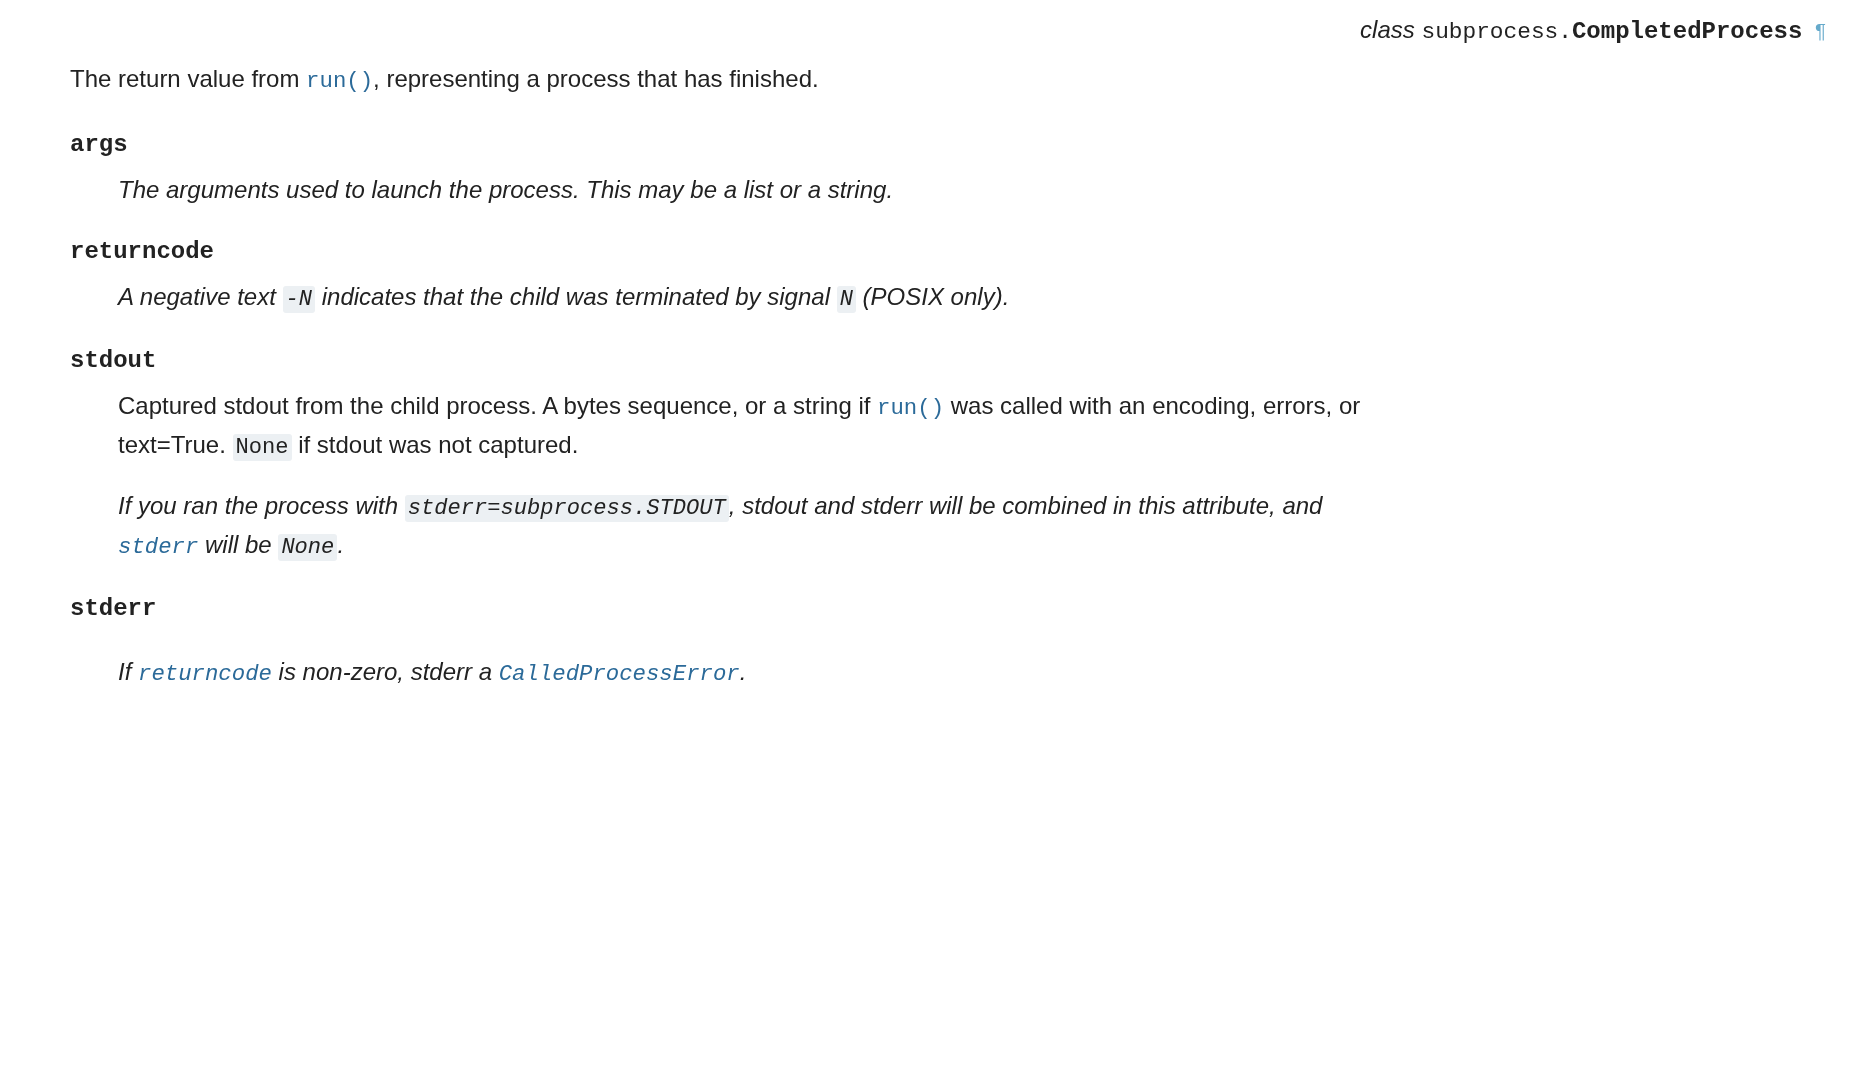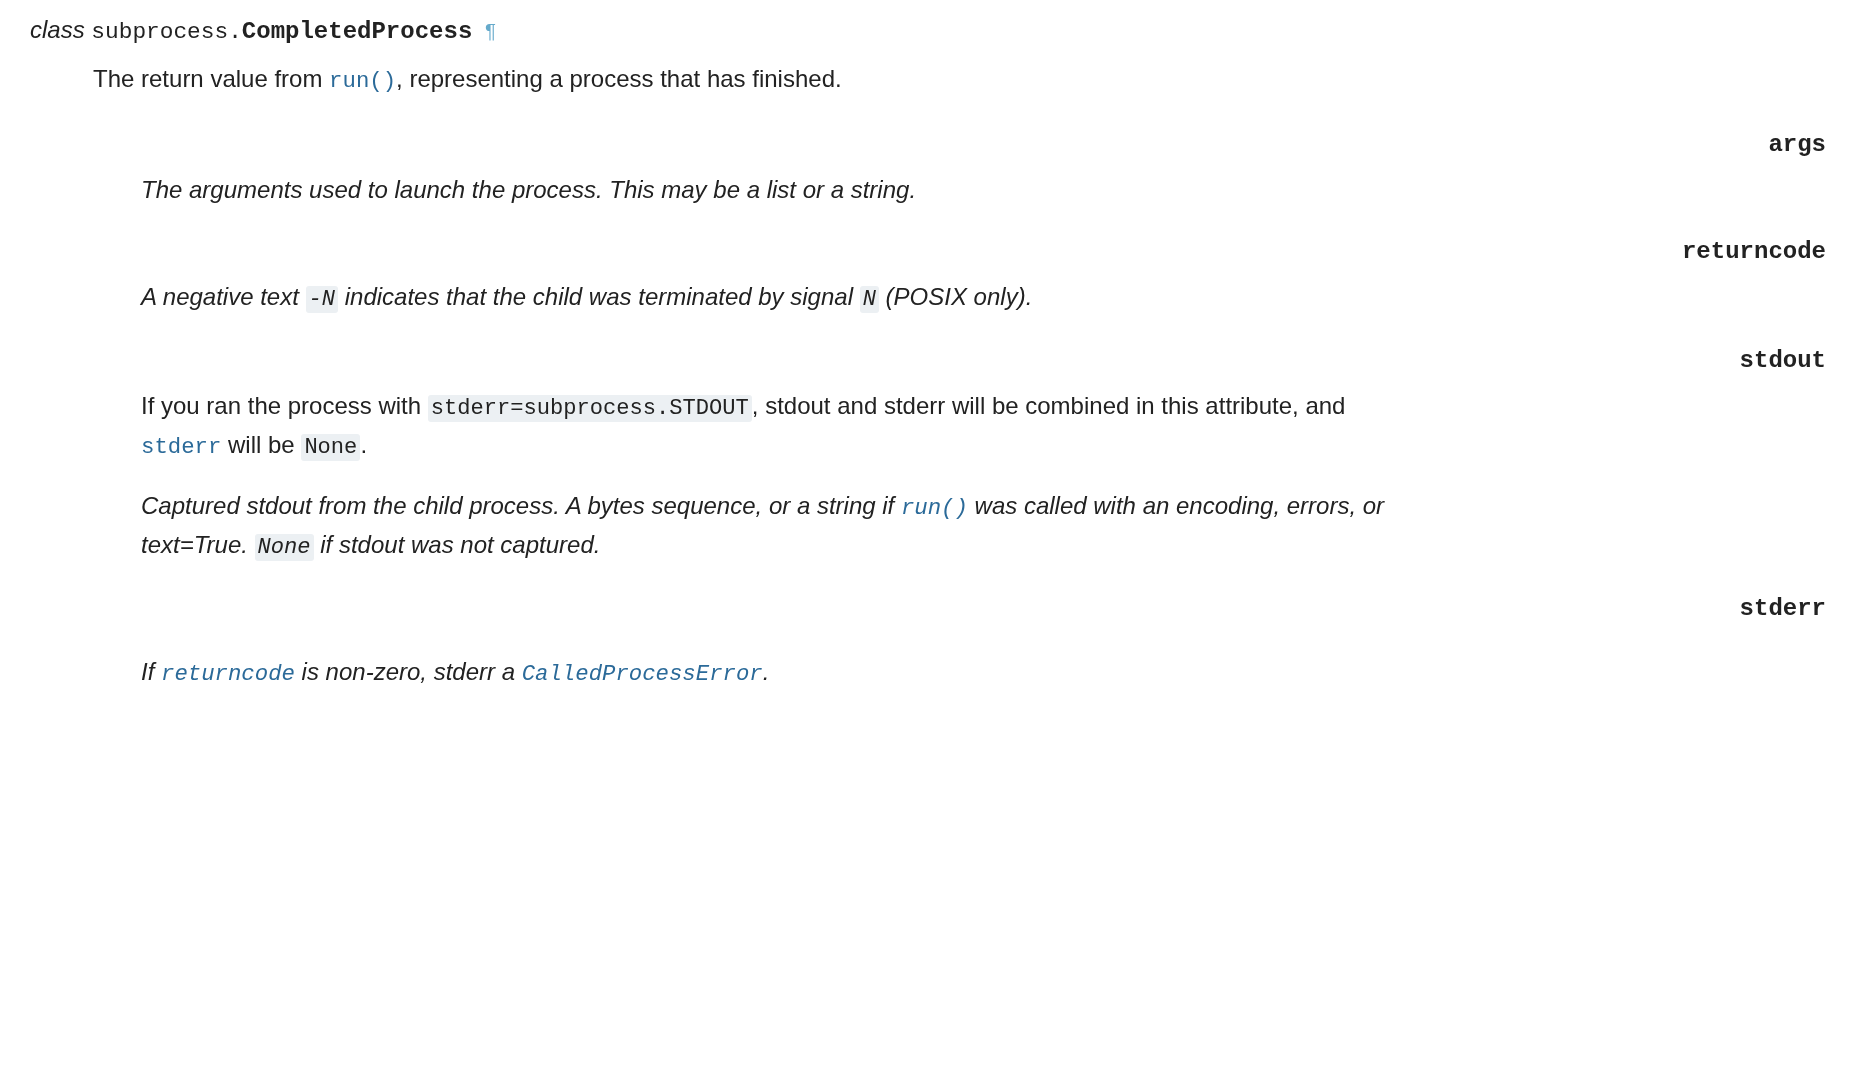"class subprocess.CompletedProcess ¶" .class-sig { text-align: none -> right }
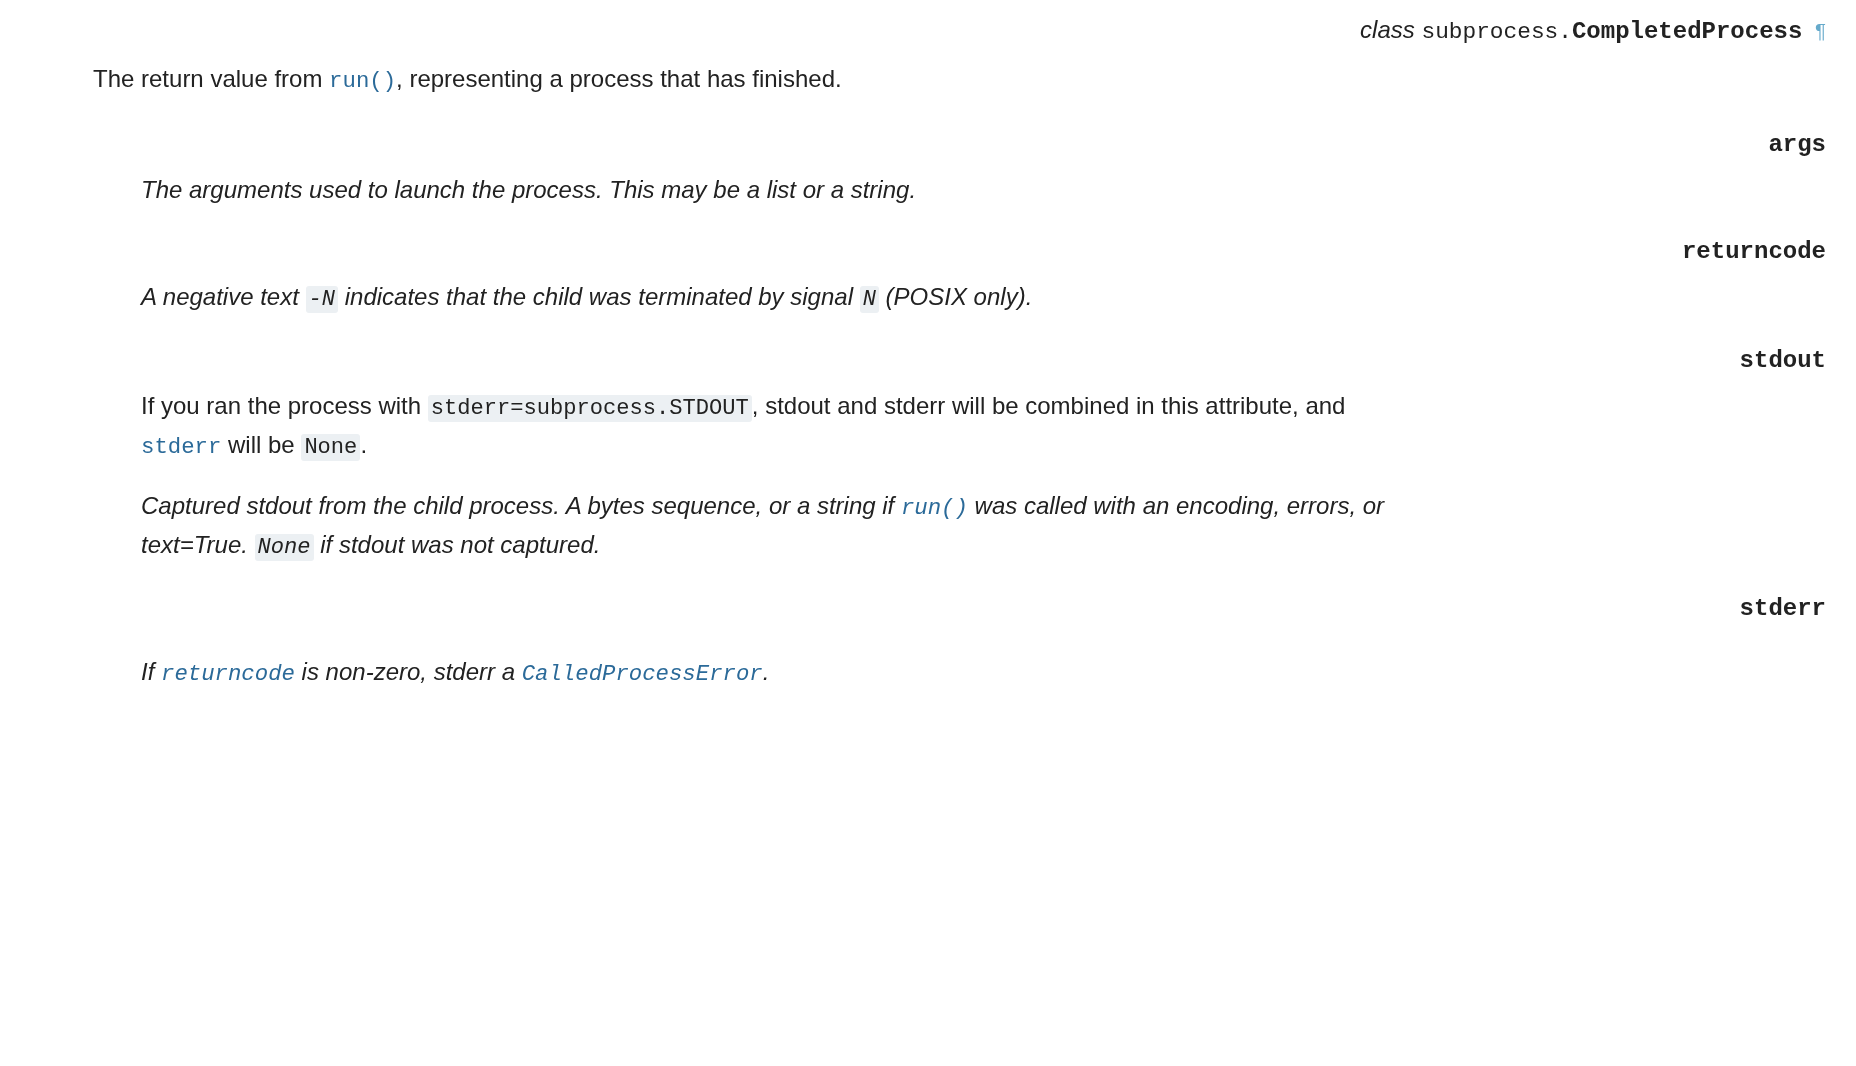"The return value from run()," .class-body { margin-left: 63px -> 40px }
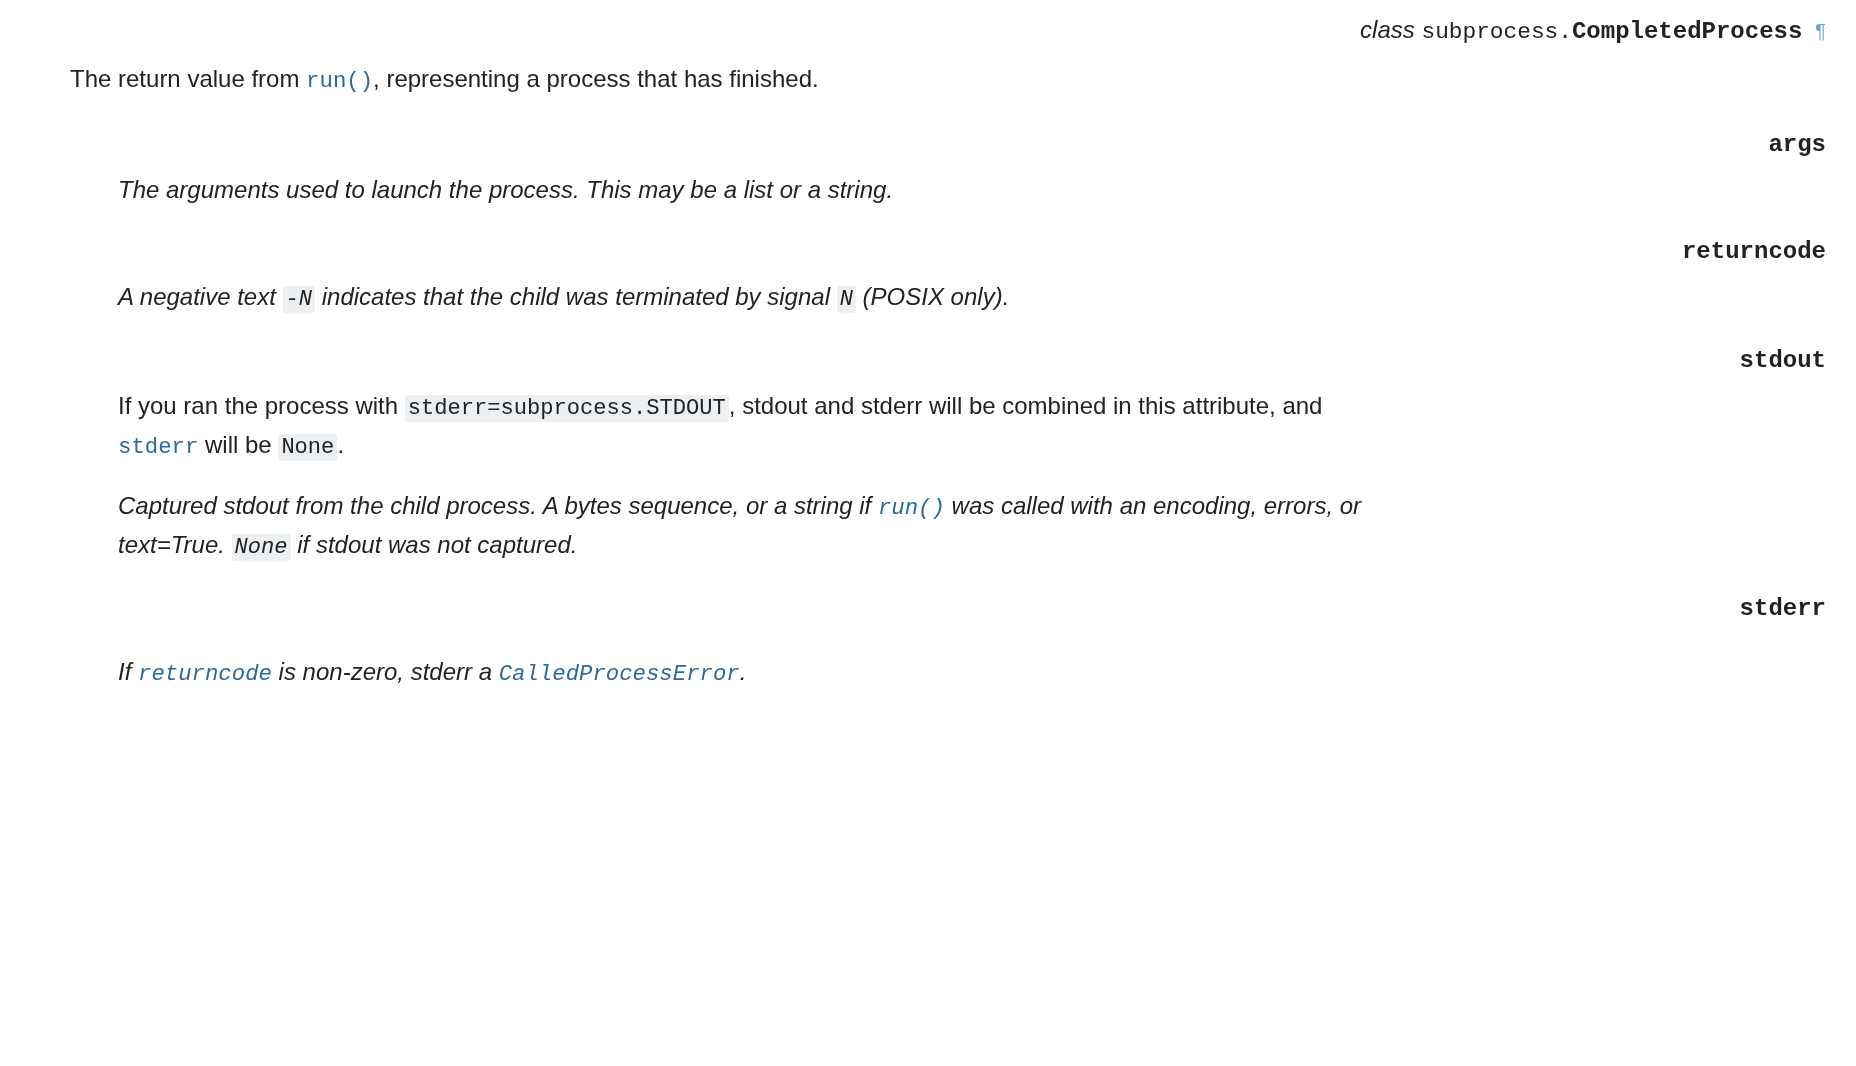"args" .attr-name { text-align: right -> none }
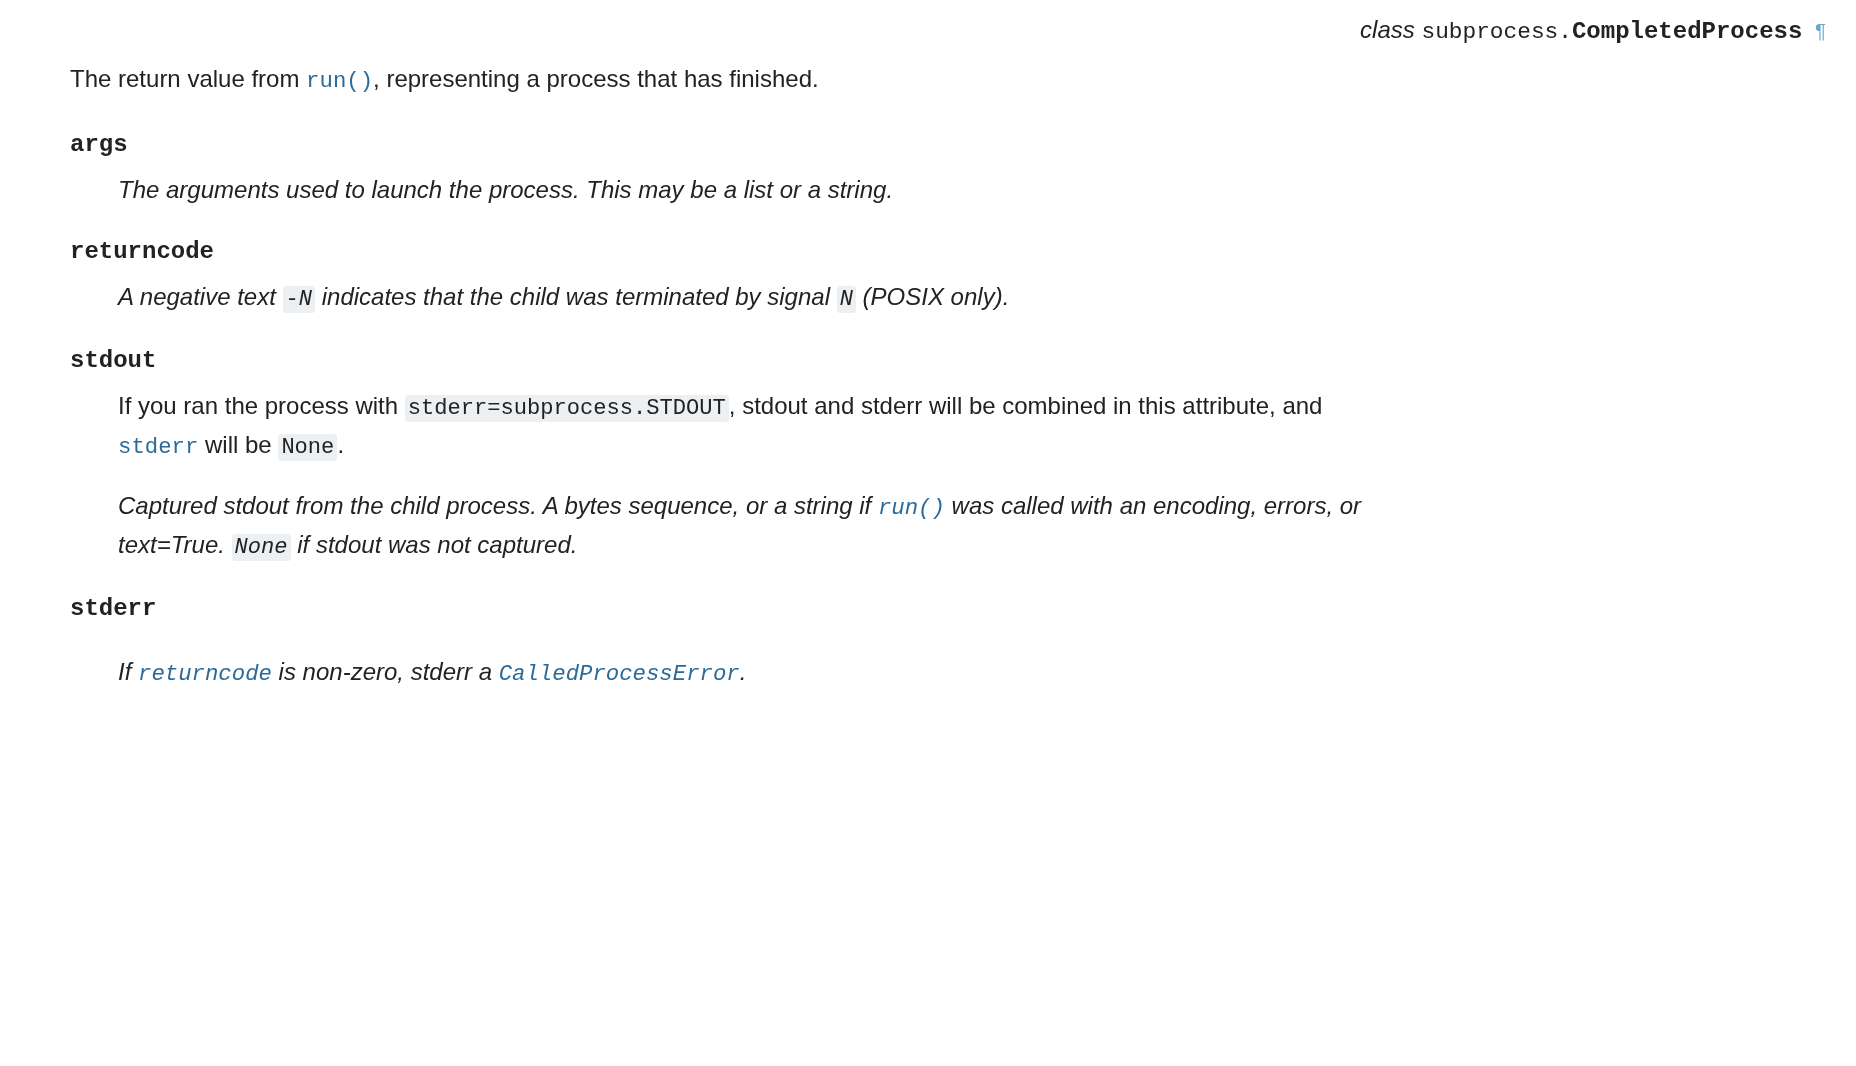"If you ran the process" p.para { order: before "Captured stdout from the child" -> after "Captured stdout from the child" }
